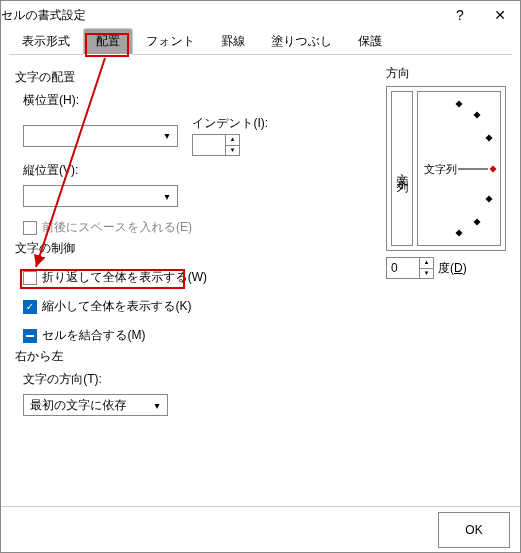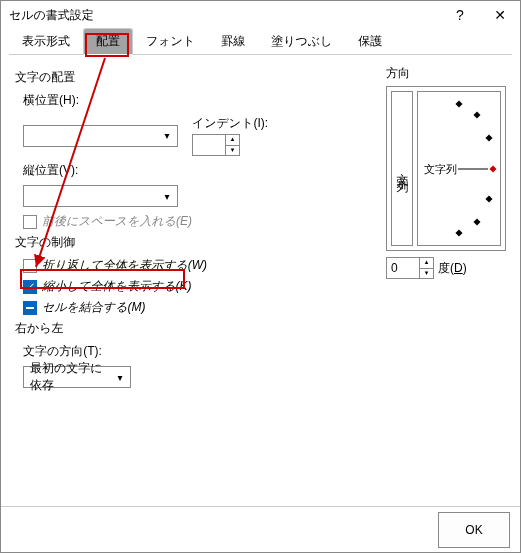"セルの書式設定" .titlebar { padding-left: 8px -> none }
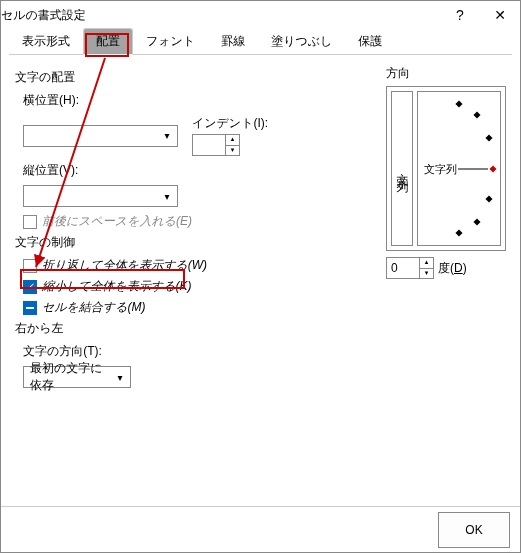"前後にスペースを入れる(E)" .cb { font-style: italic -> none; margin: 0 0 4px 8px -> 12px 0 4px 8px }
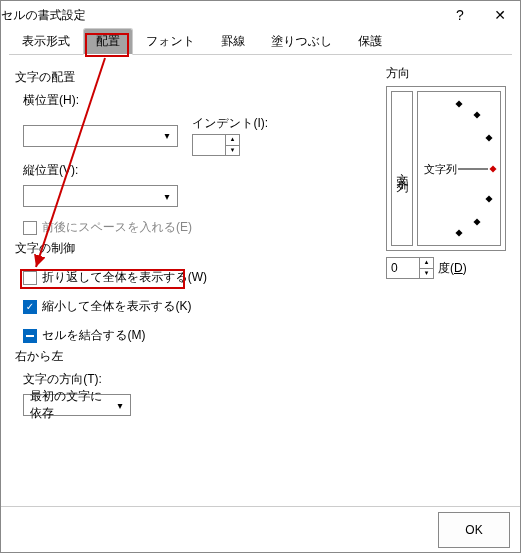"最初の文字に依存" div.select { width: 108px -> 145px }
